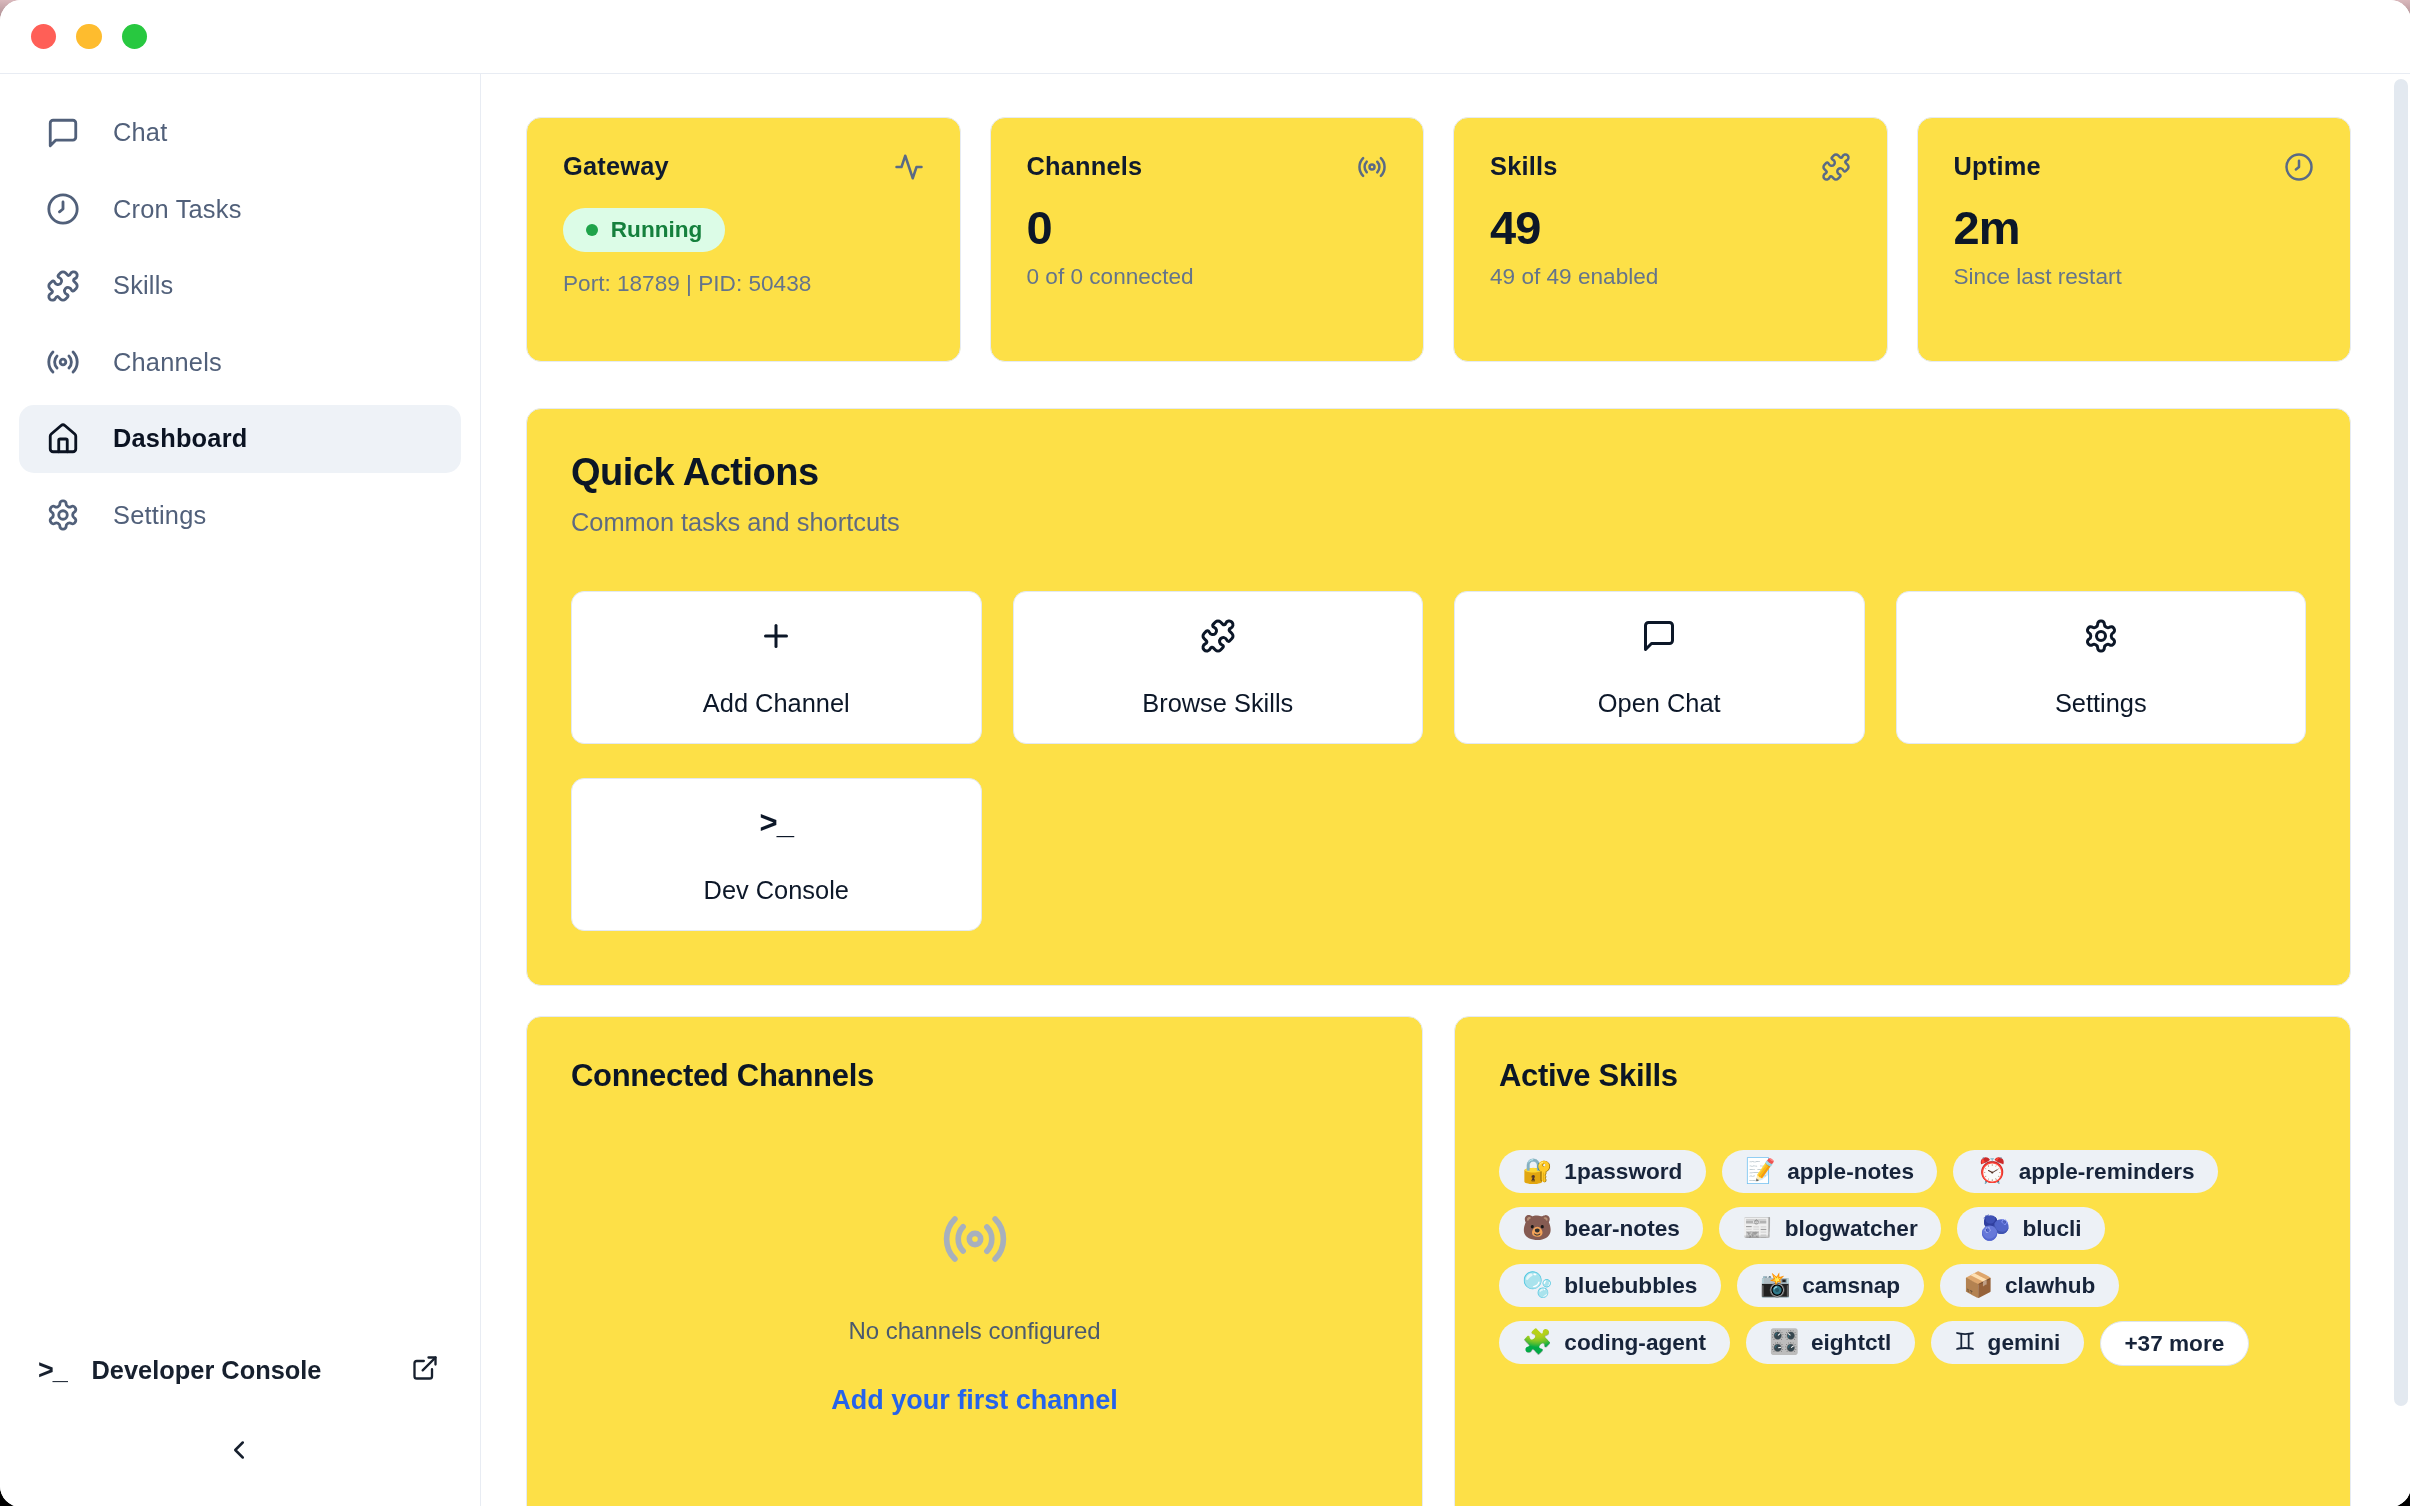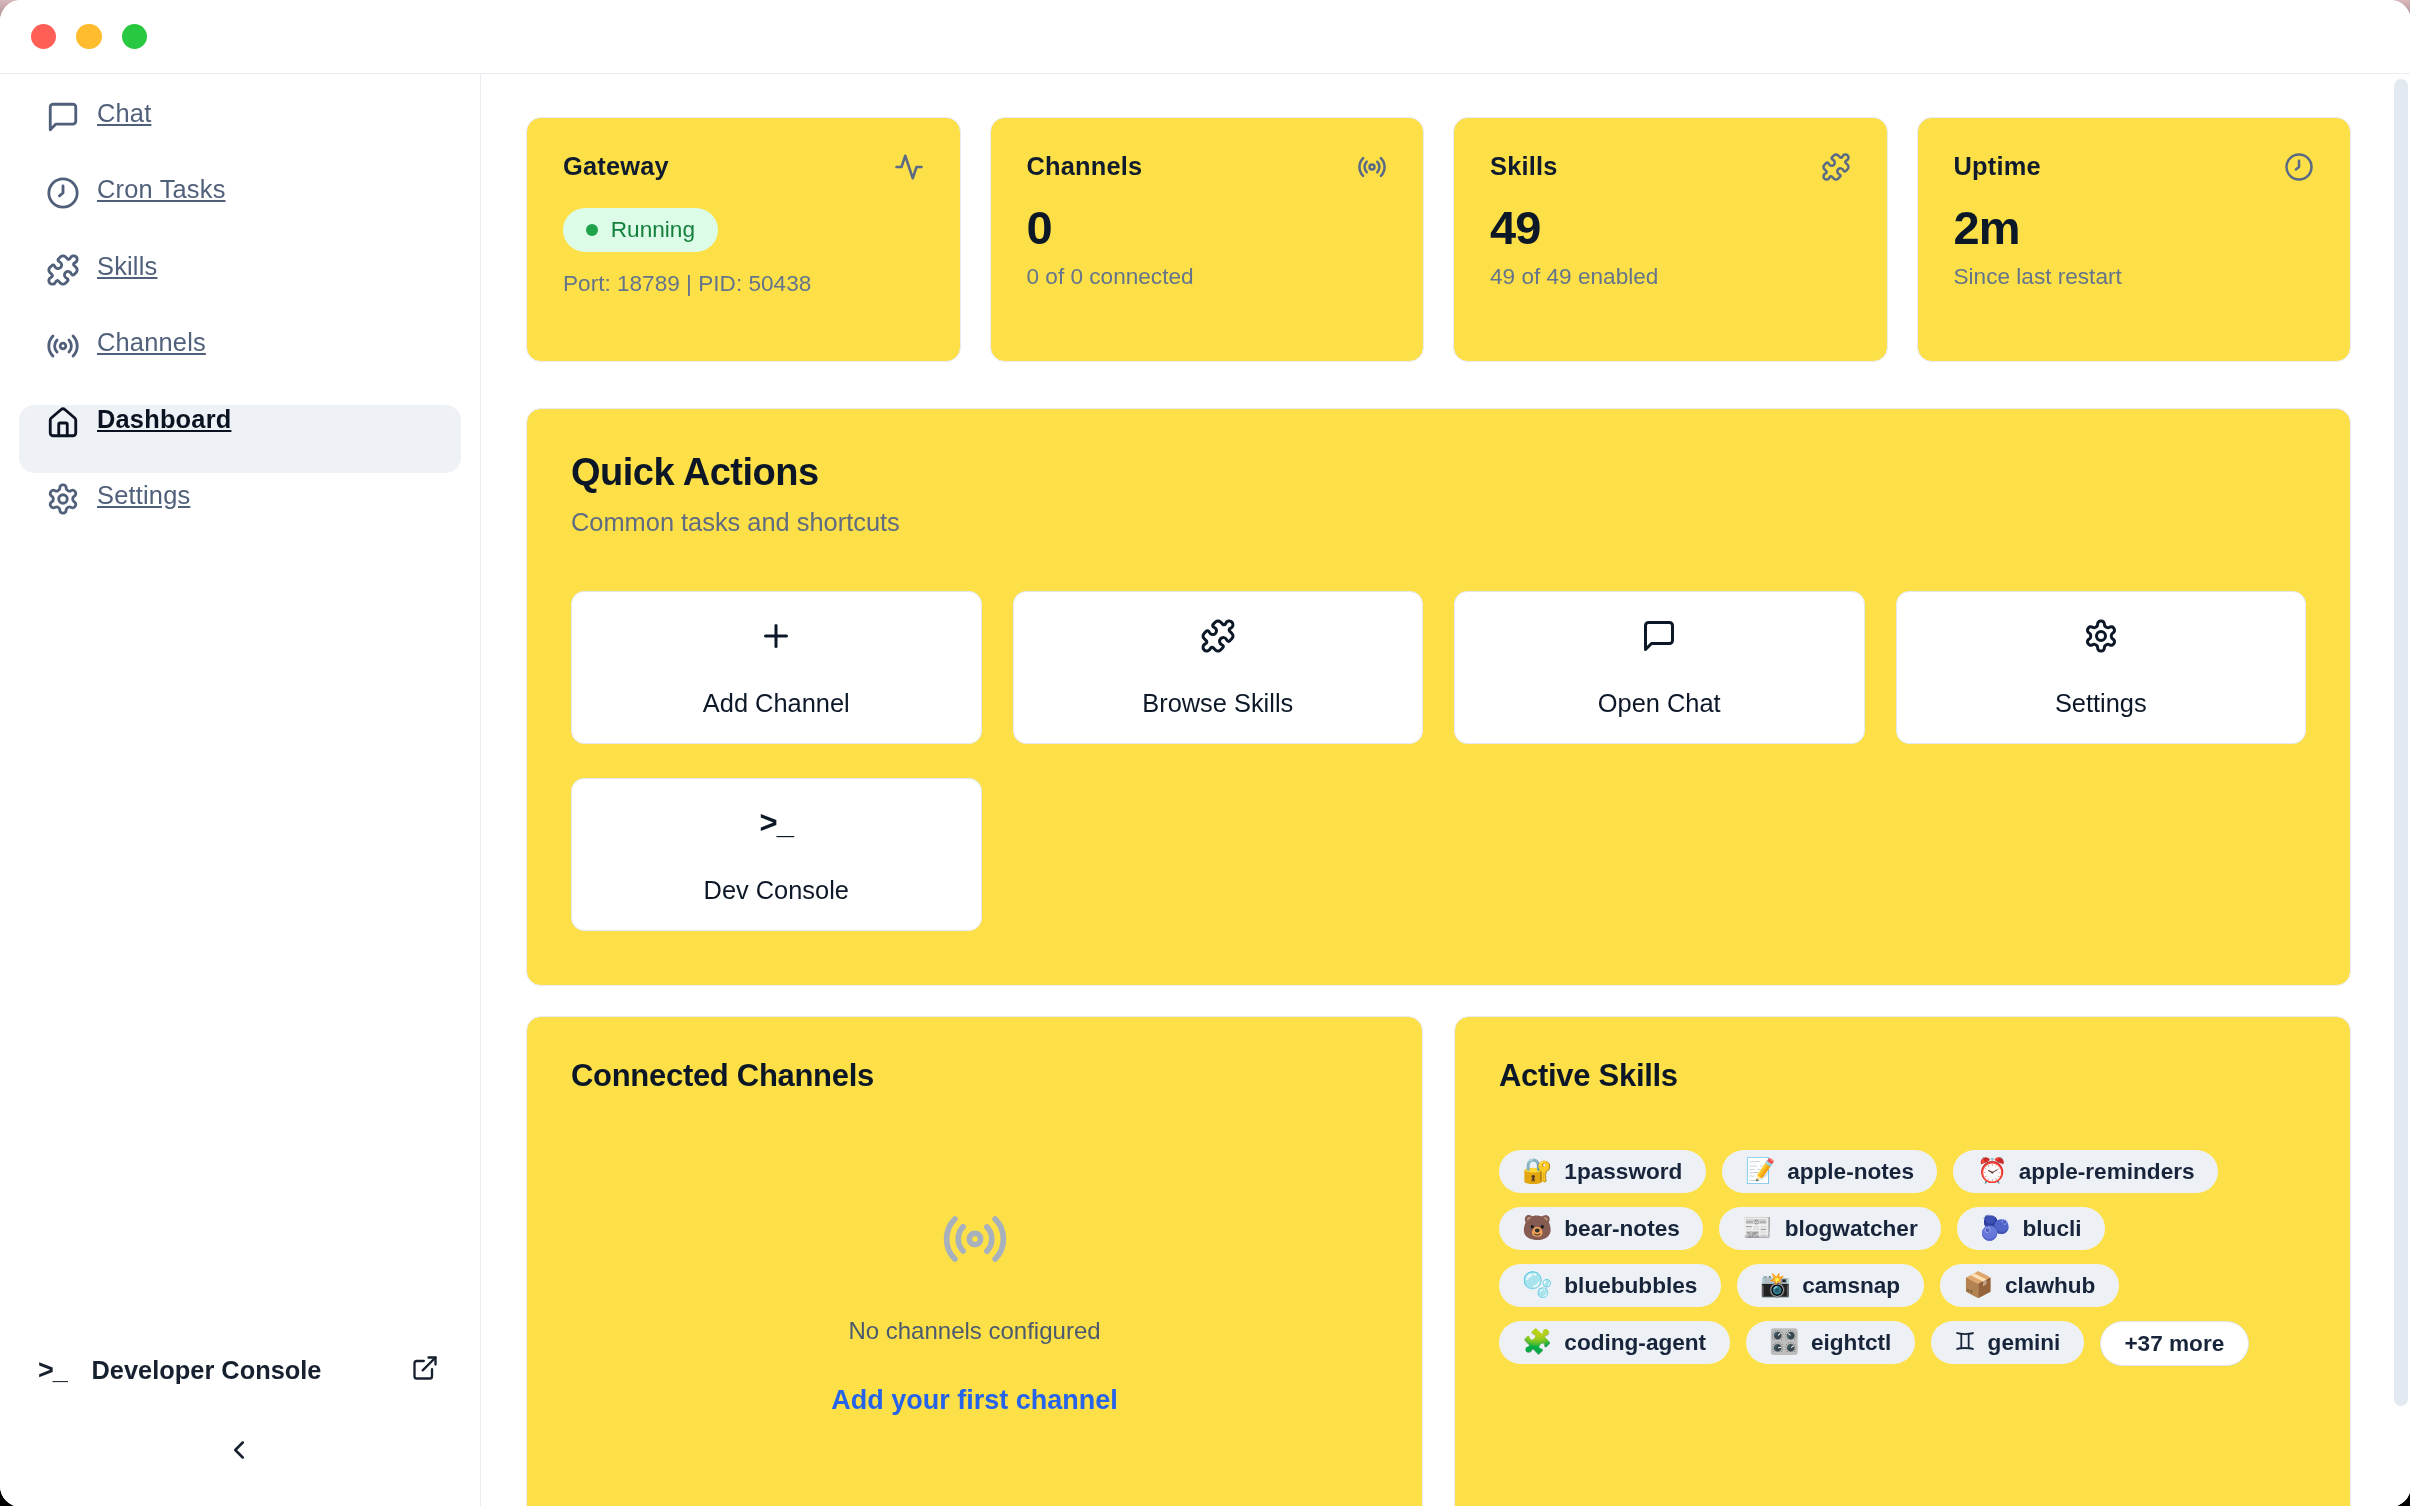"Chat" .nav-item { align-items: none -> center; gap: 16px -> 32px; text-decoration: underline -> none }
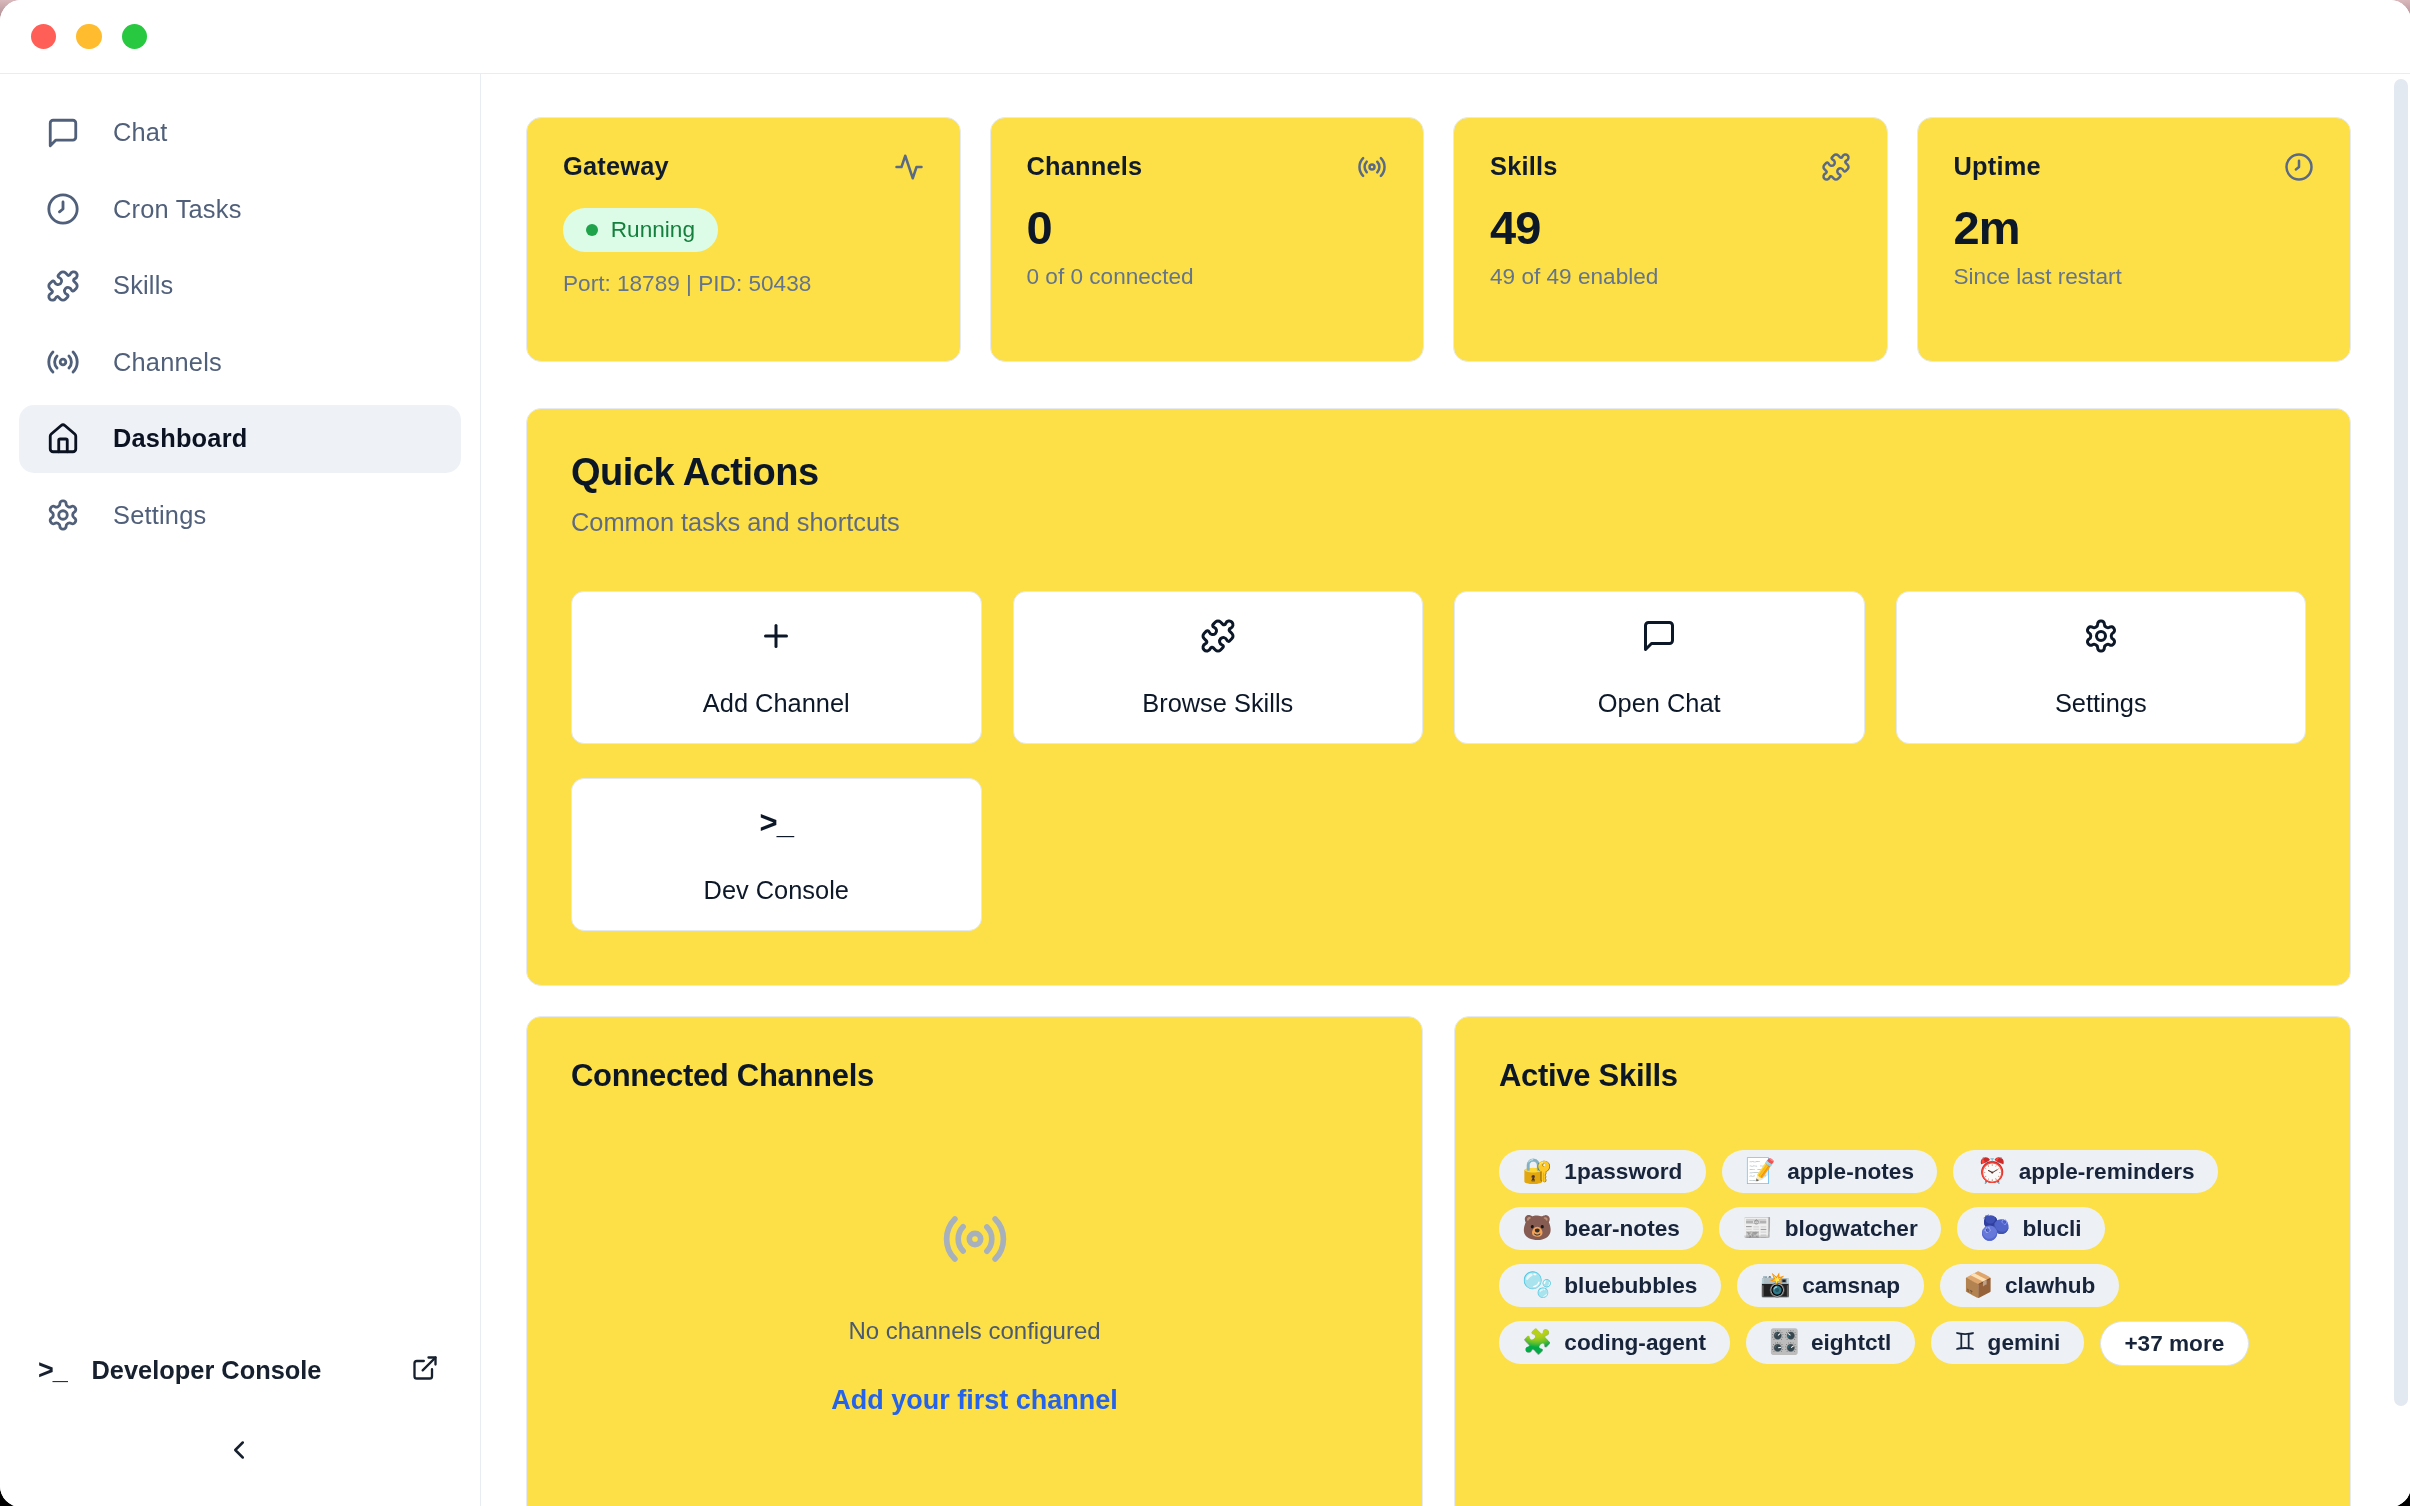"Running" .badge { font-weight: 400 -> 700 }
